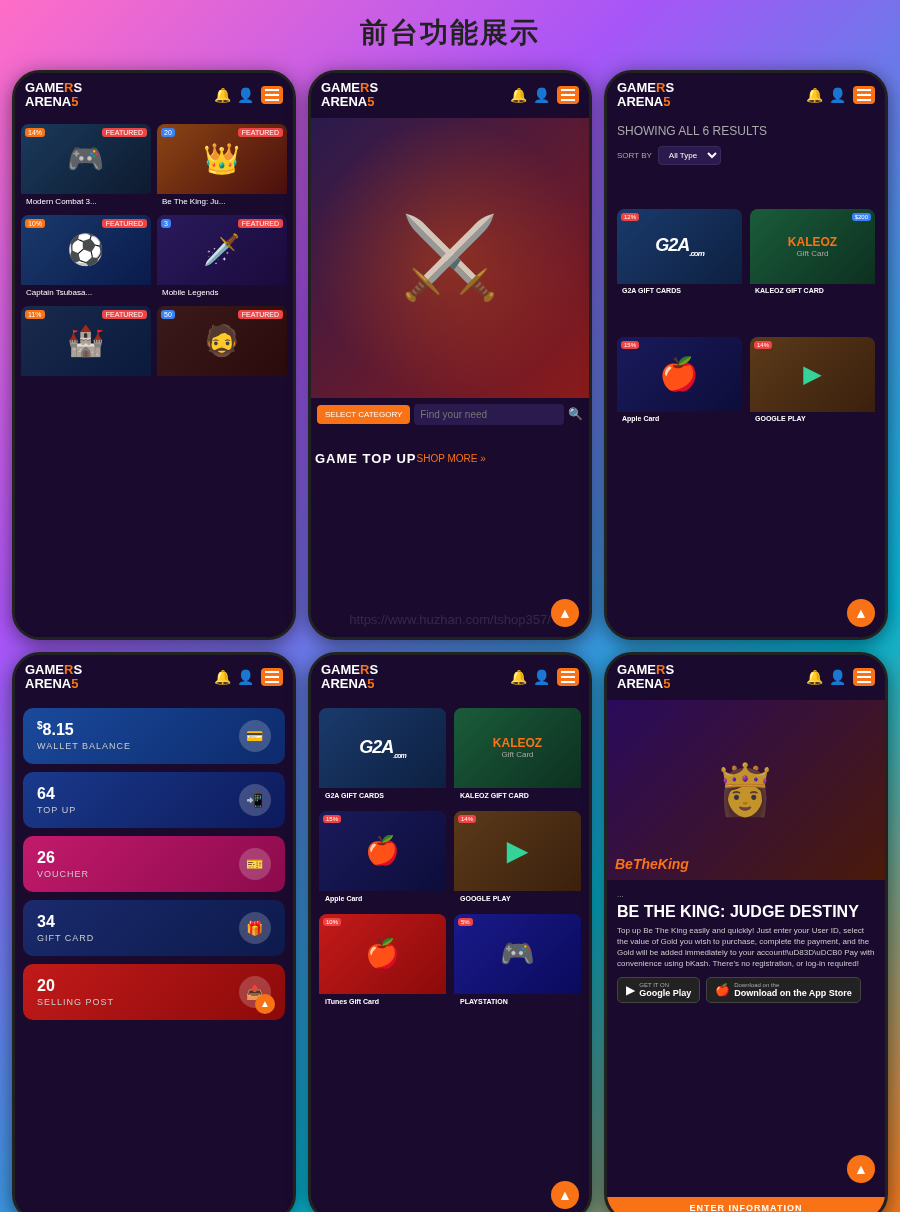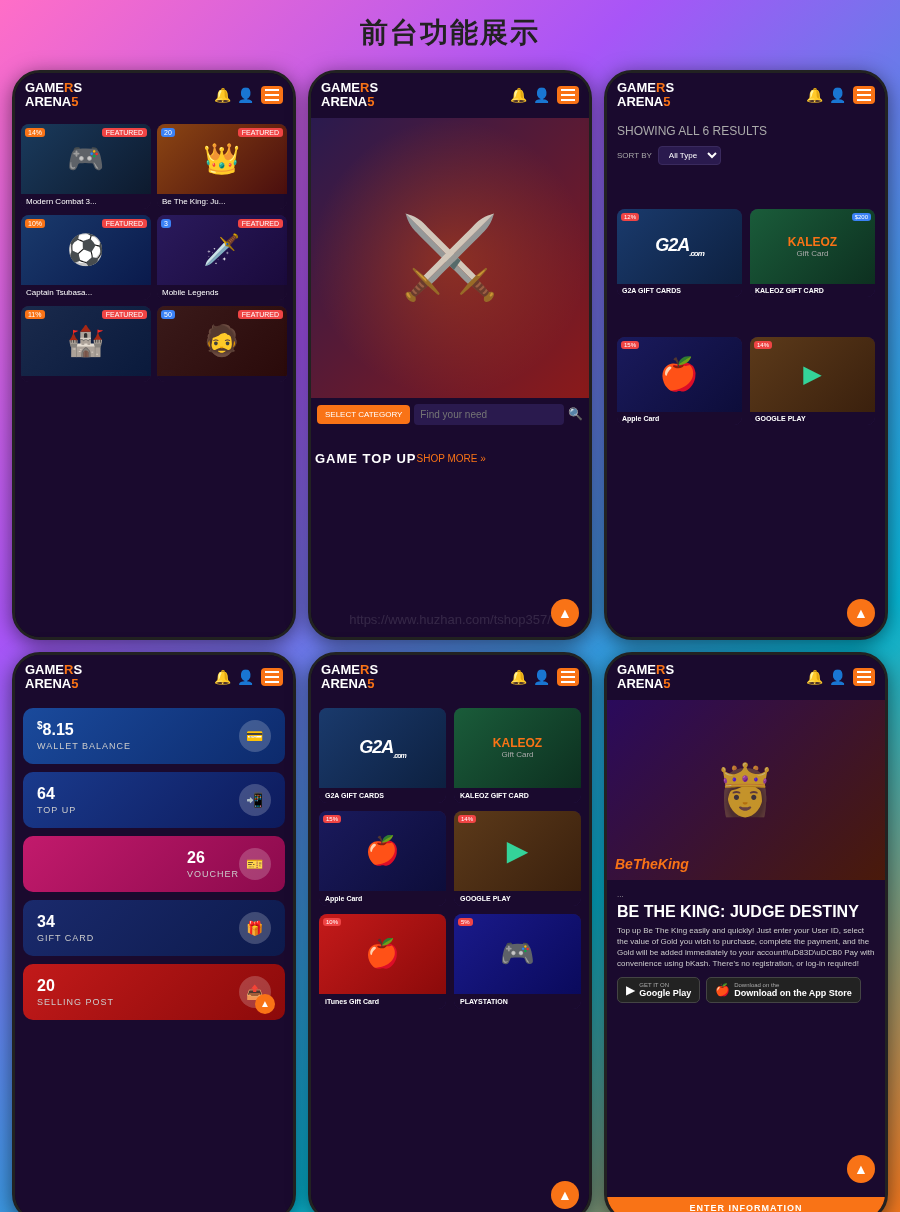"26" .wallet-card-pink { justify-content: flex-end -> none }
